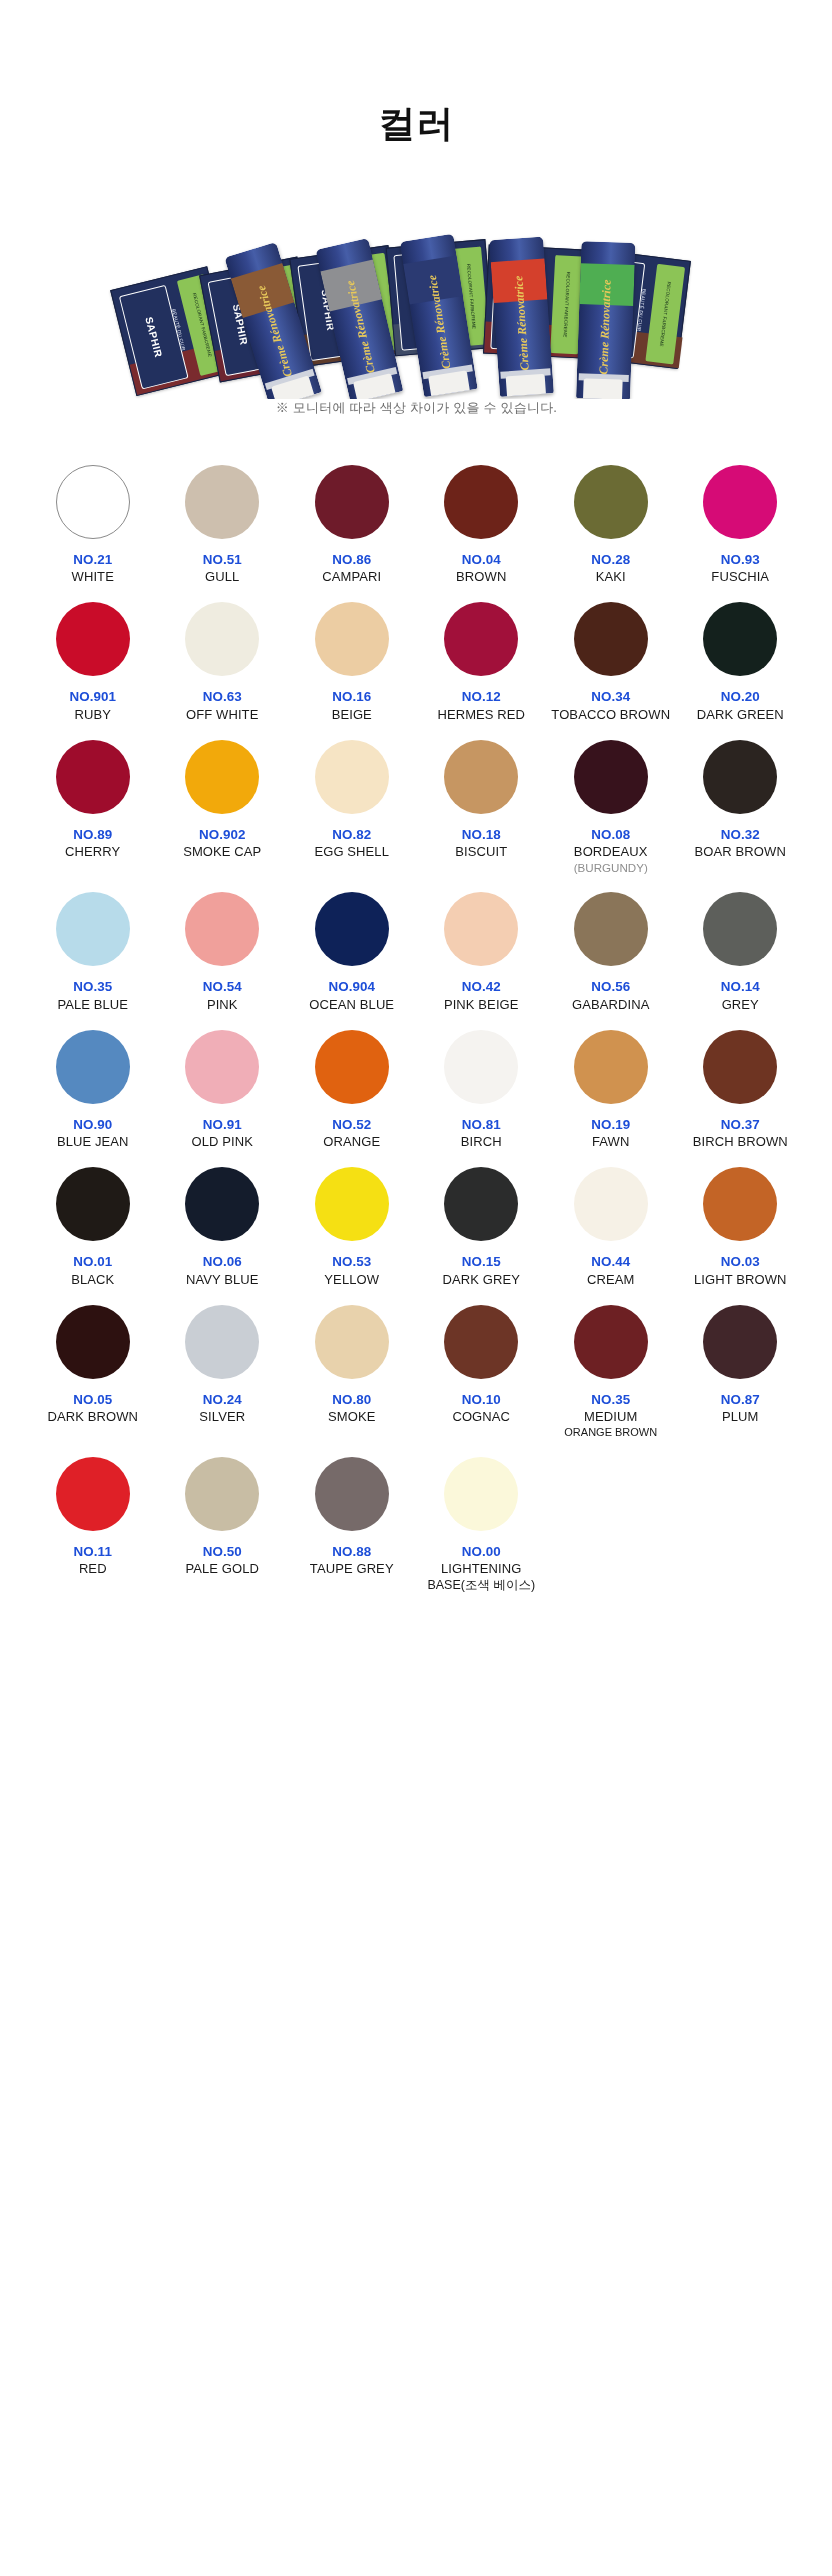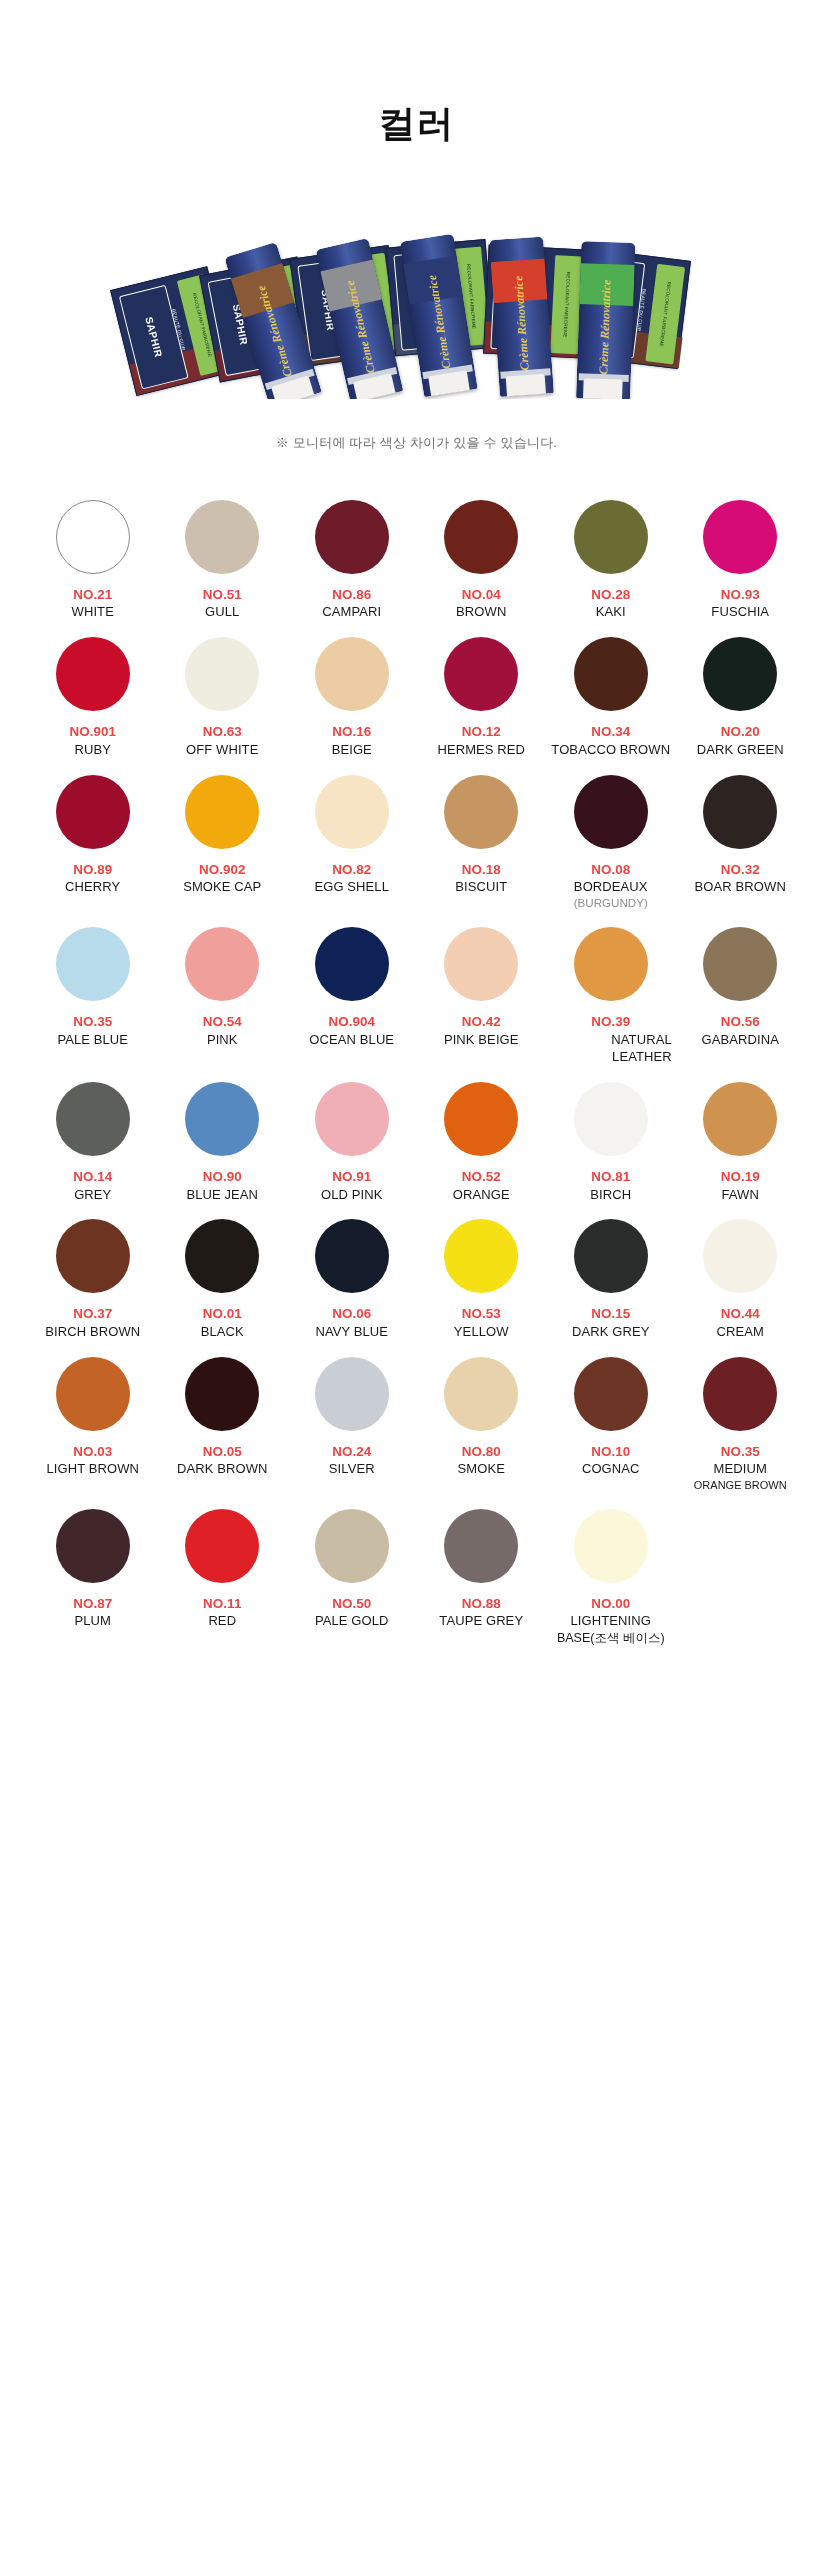"※ 모니터에 따라 색상 차이가" .disclaimer { margin-top: 35px -> none }
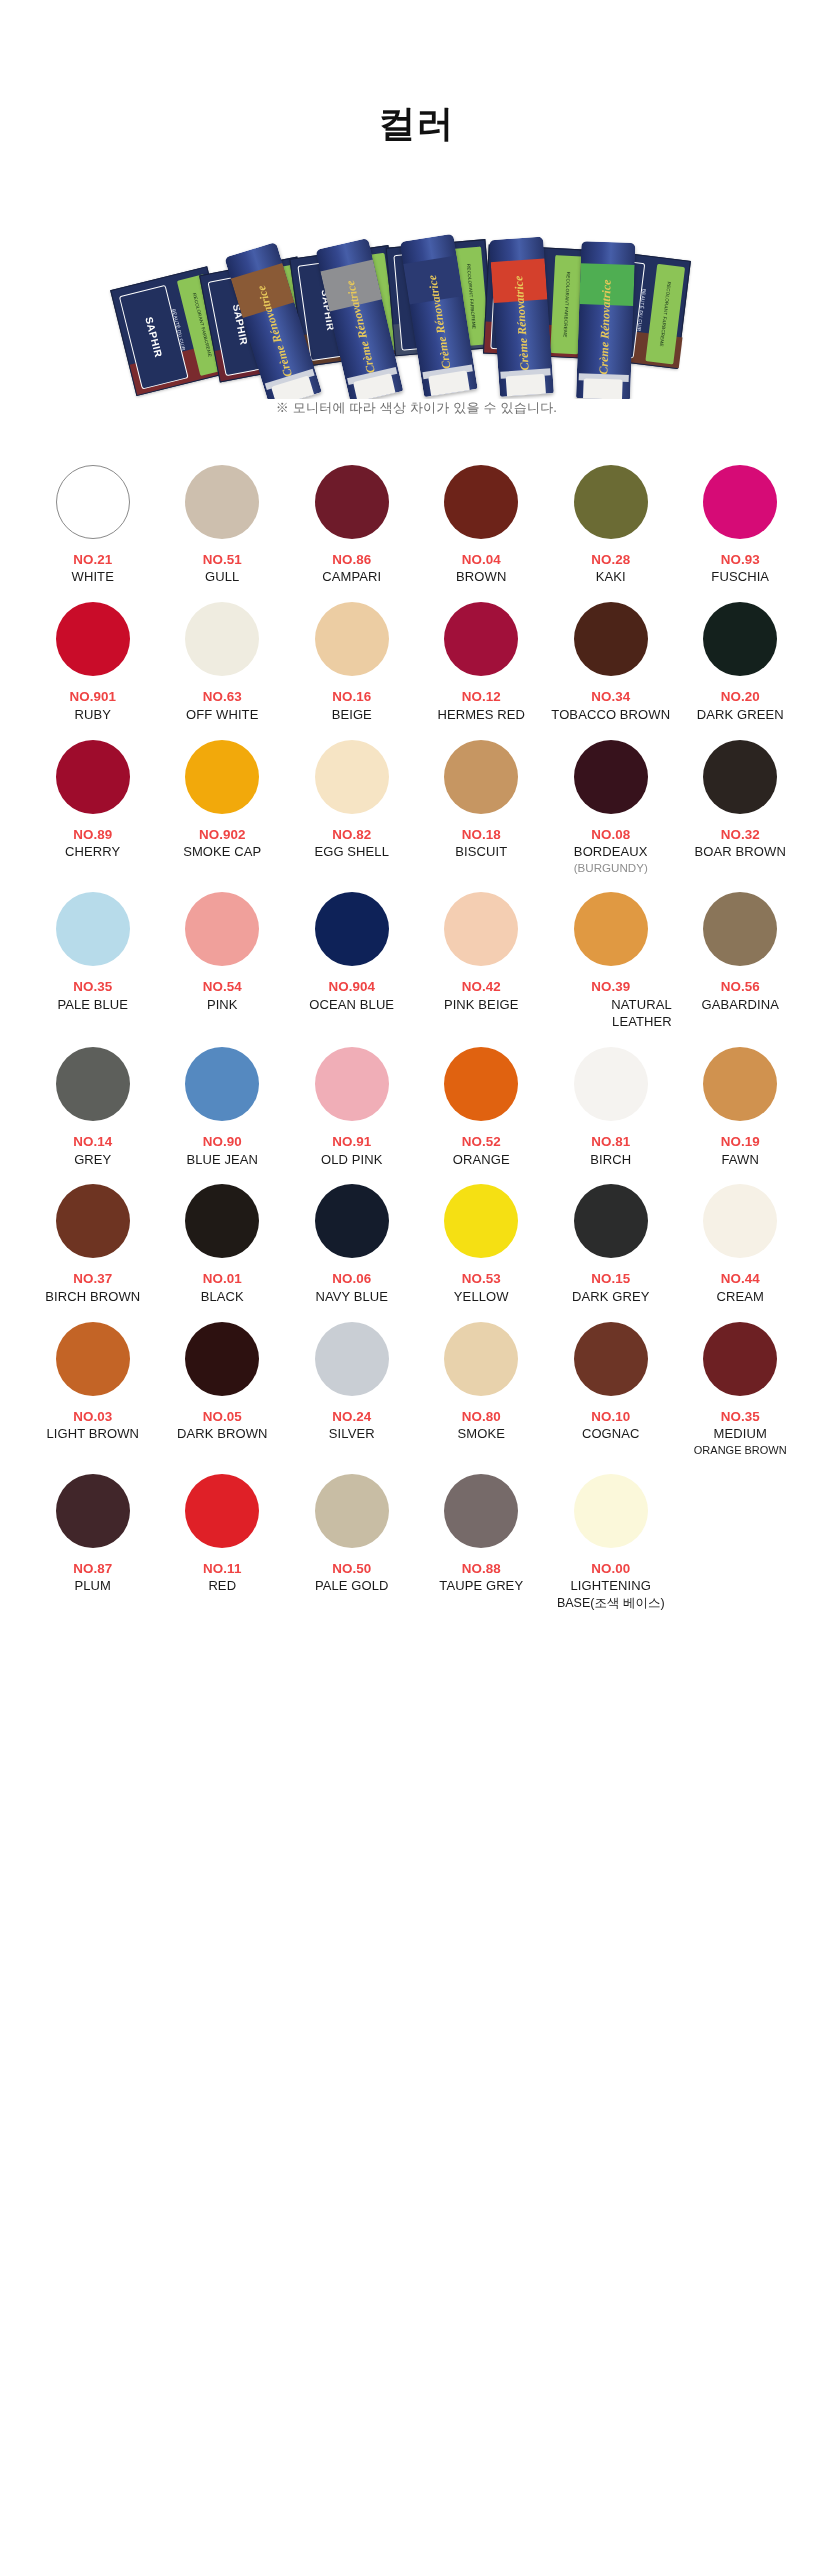"NO.21" .swatch-code { color: #ef4444 -> #1d4ed8 }
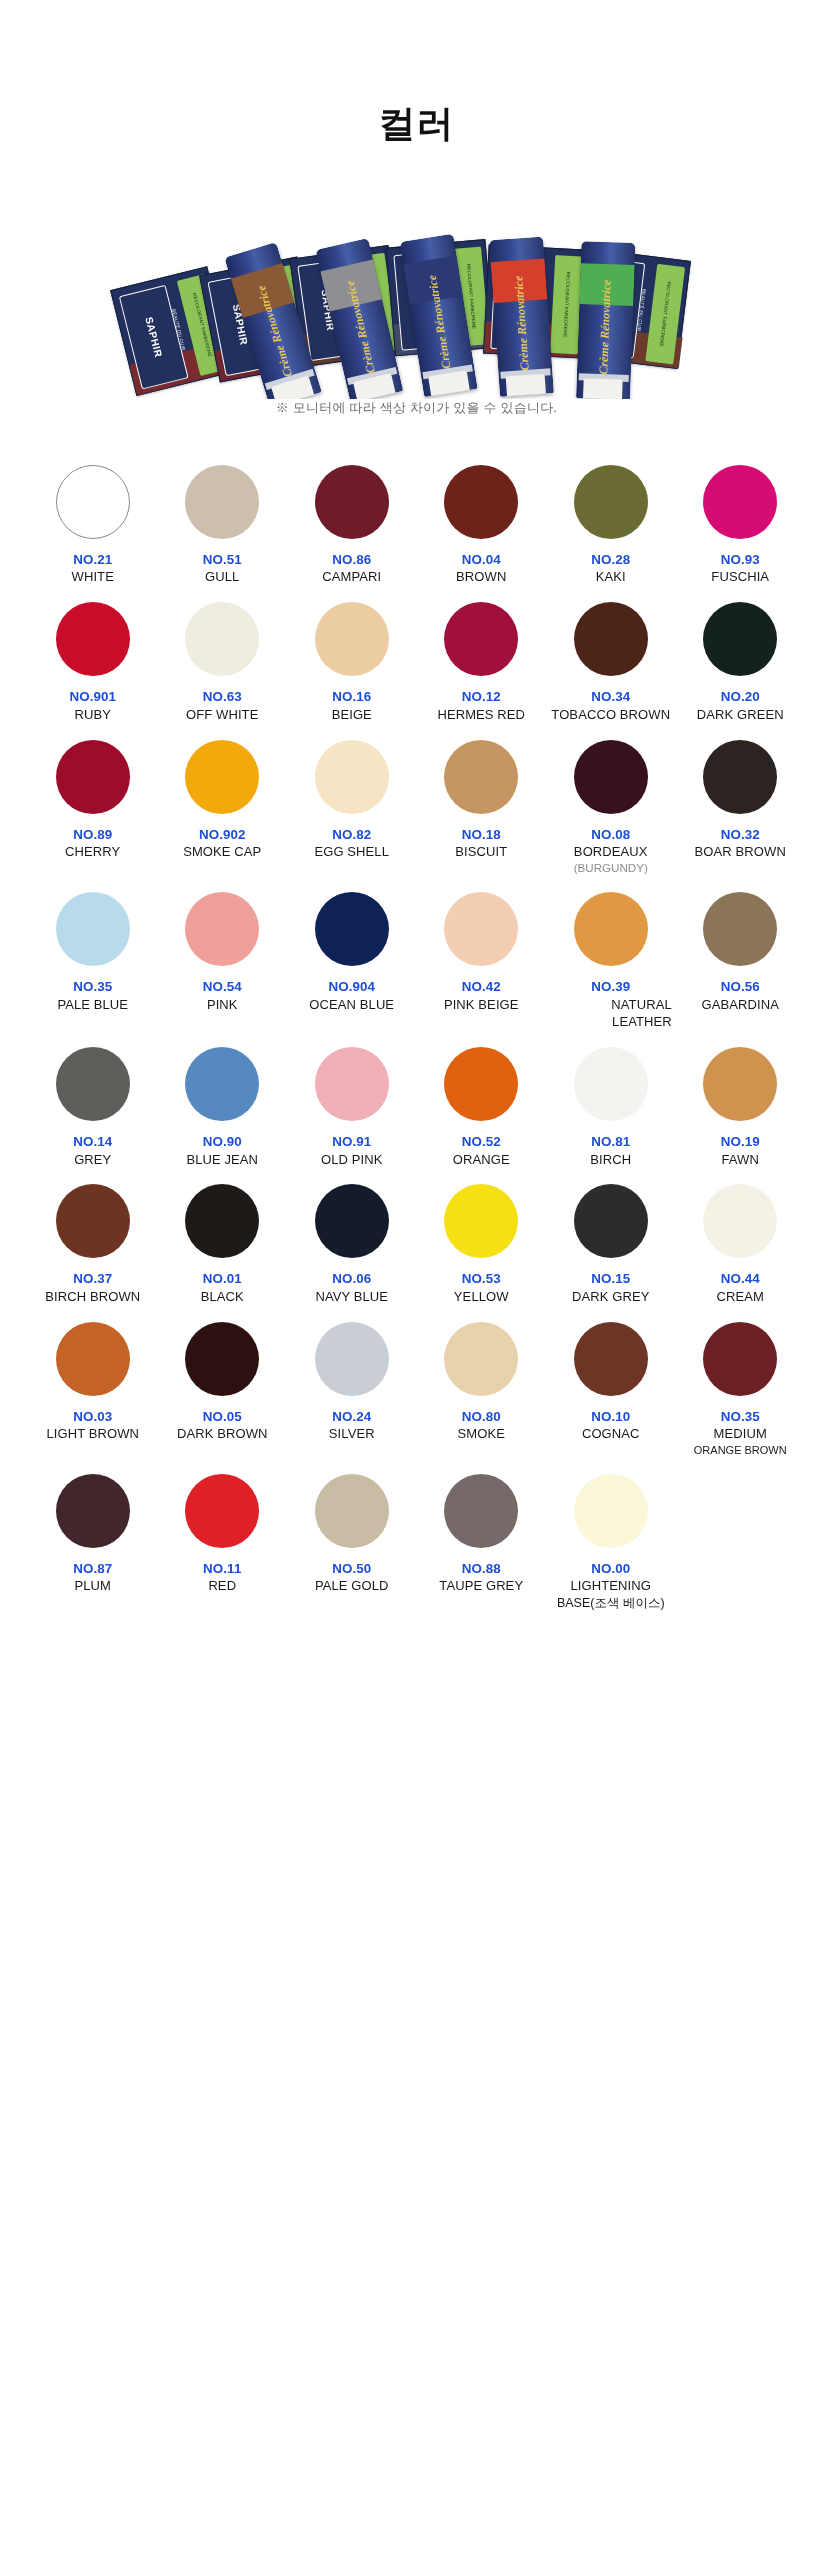"NO.39" div.swatch-cell { html: <div> <div></div> <div>NO.39</div> <div>NATURAL LEATHER</div> </div> -> none }
